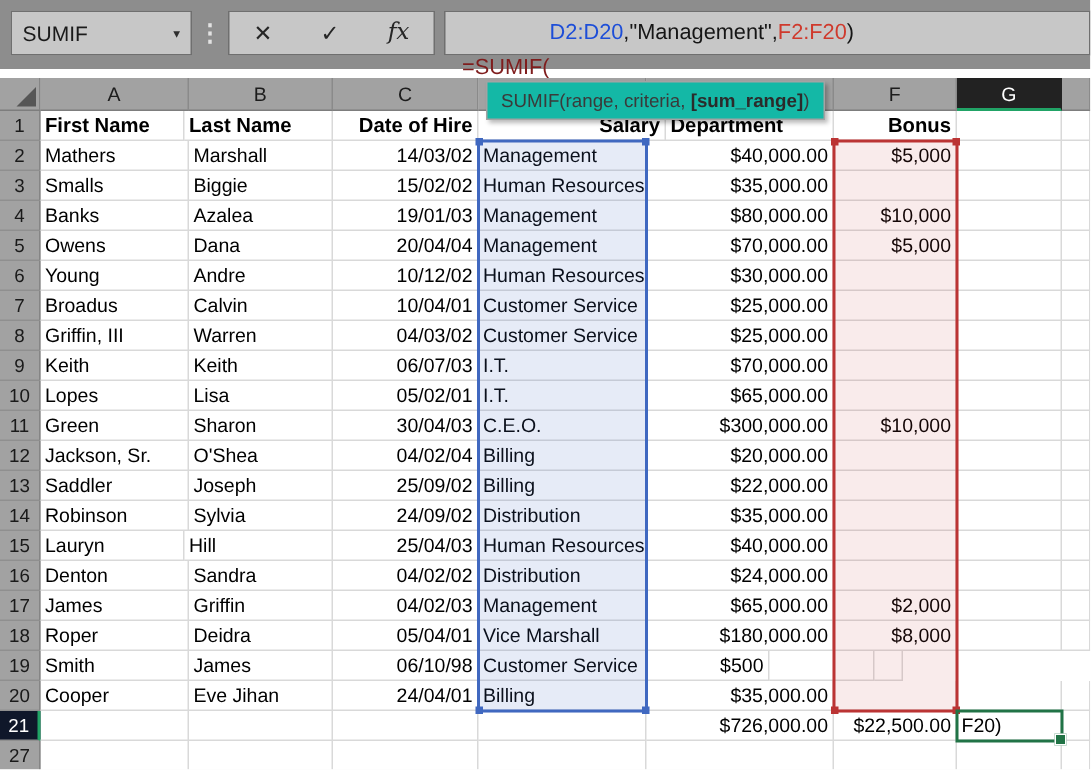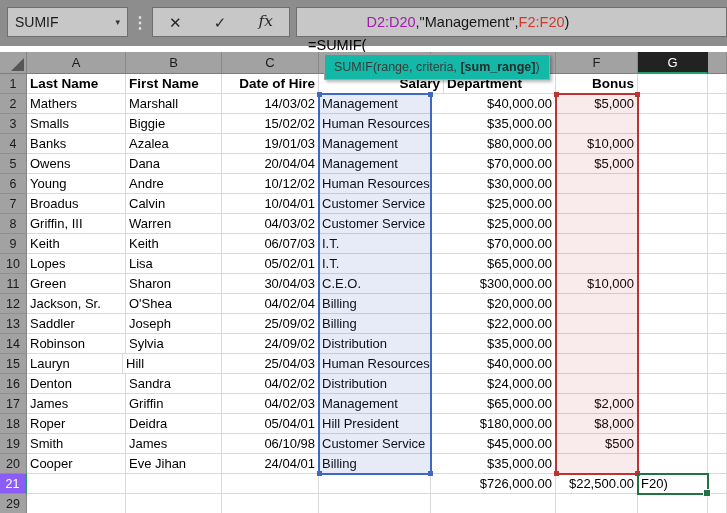"D2:D20" span { color: #a21caf -> #1d4ed8 }
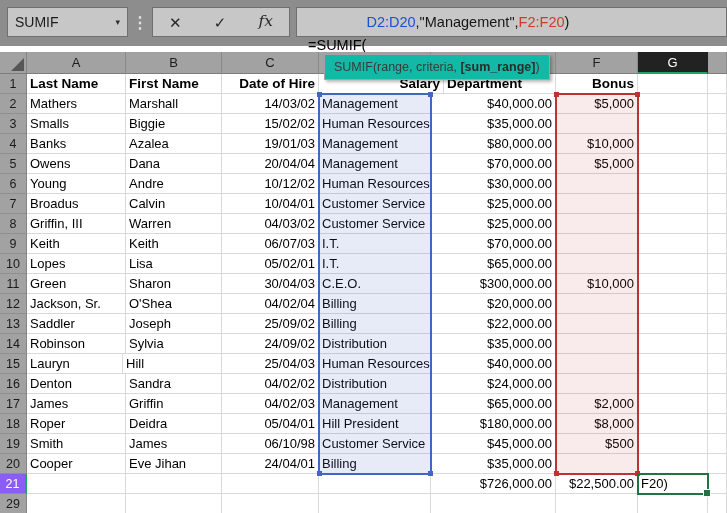"=SUMIF(" span { color: #000000 -> #7f1d1d }
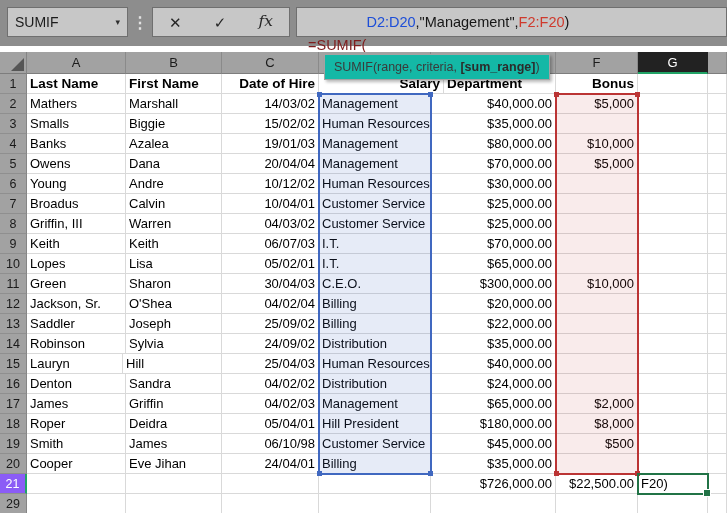"Last Name" div.cell { order: before "First Name" -> after "First Name" }
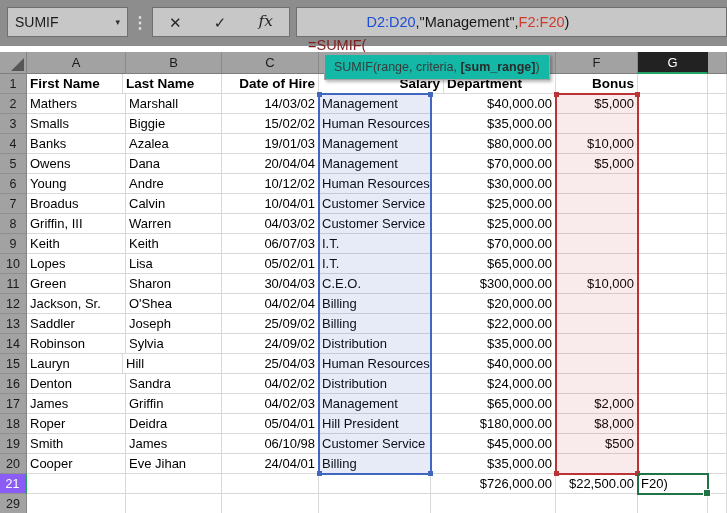"Hill President" div.cell { text: Hill President -> Vice Marshall }
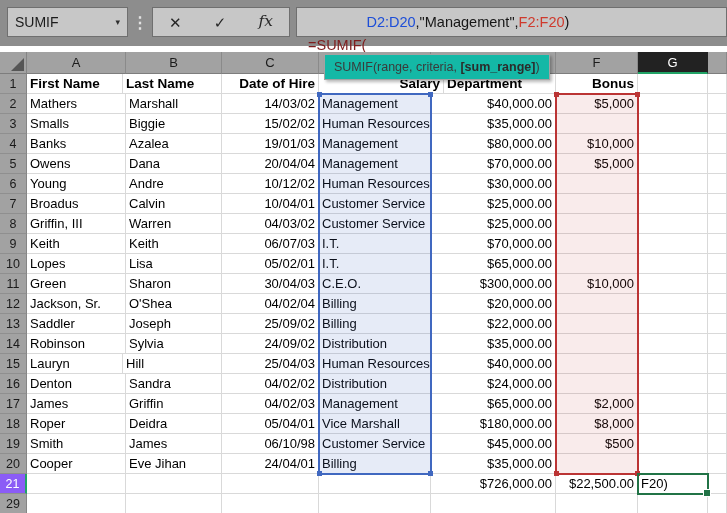"$45,000.00" div.cell { html: <div>$45,000.00</div> -> none }
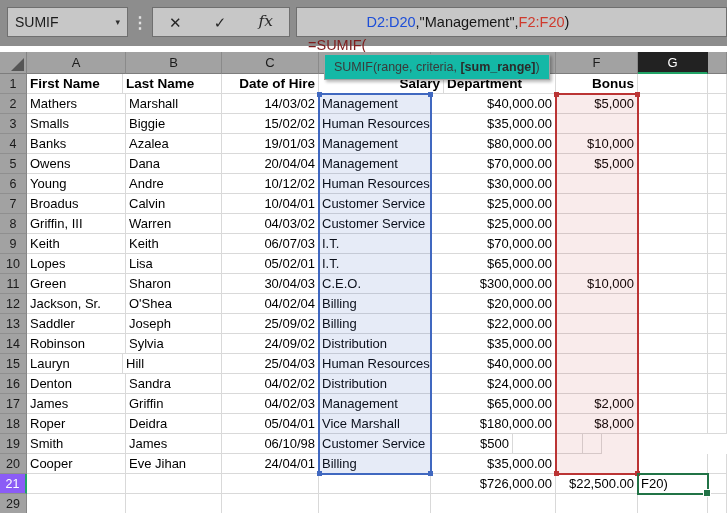"21" .rnum.selected { background: #8b5cf6 -> #0f172a }
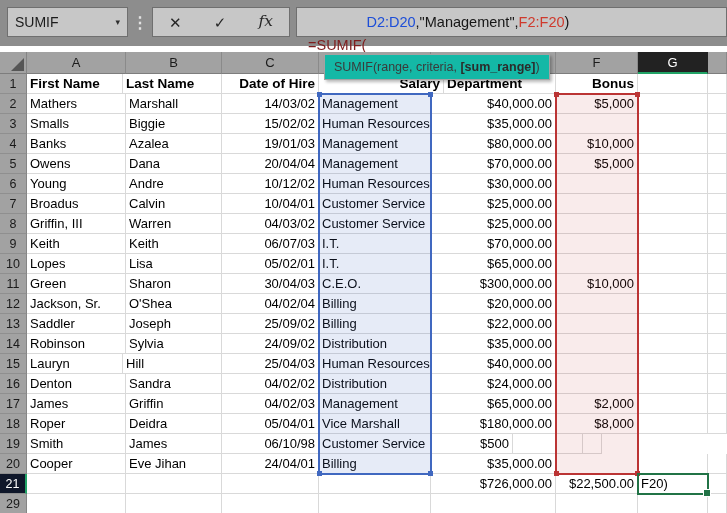"29" div.rnum { text: 29 -> 27 }
